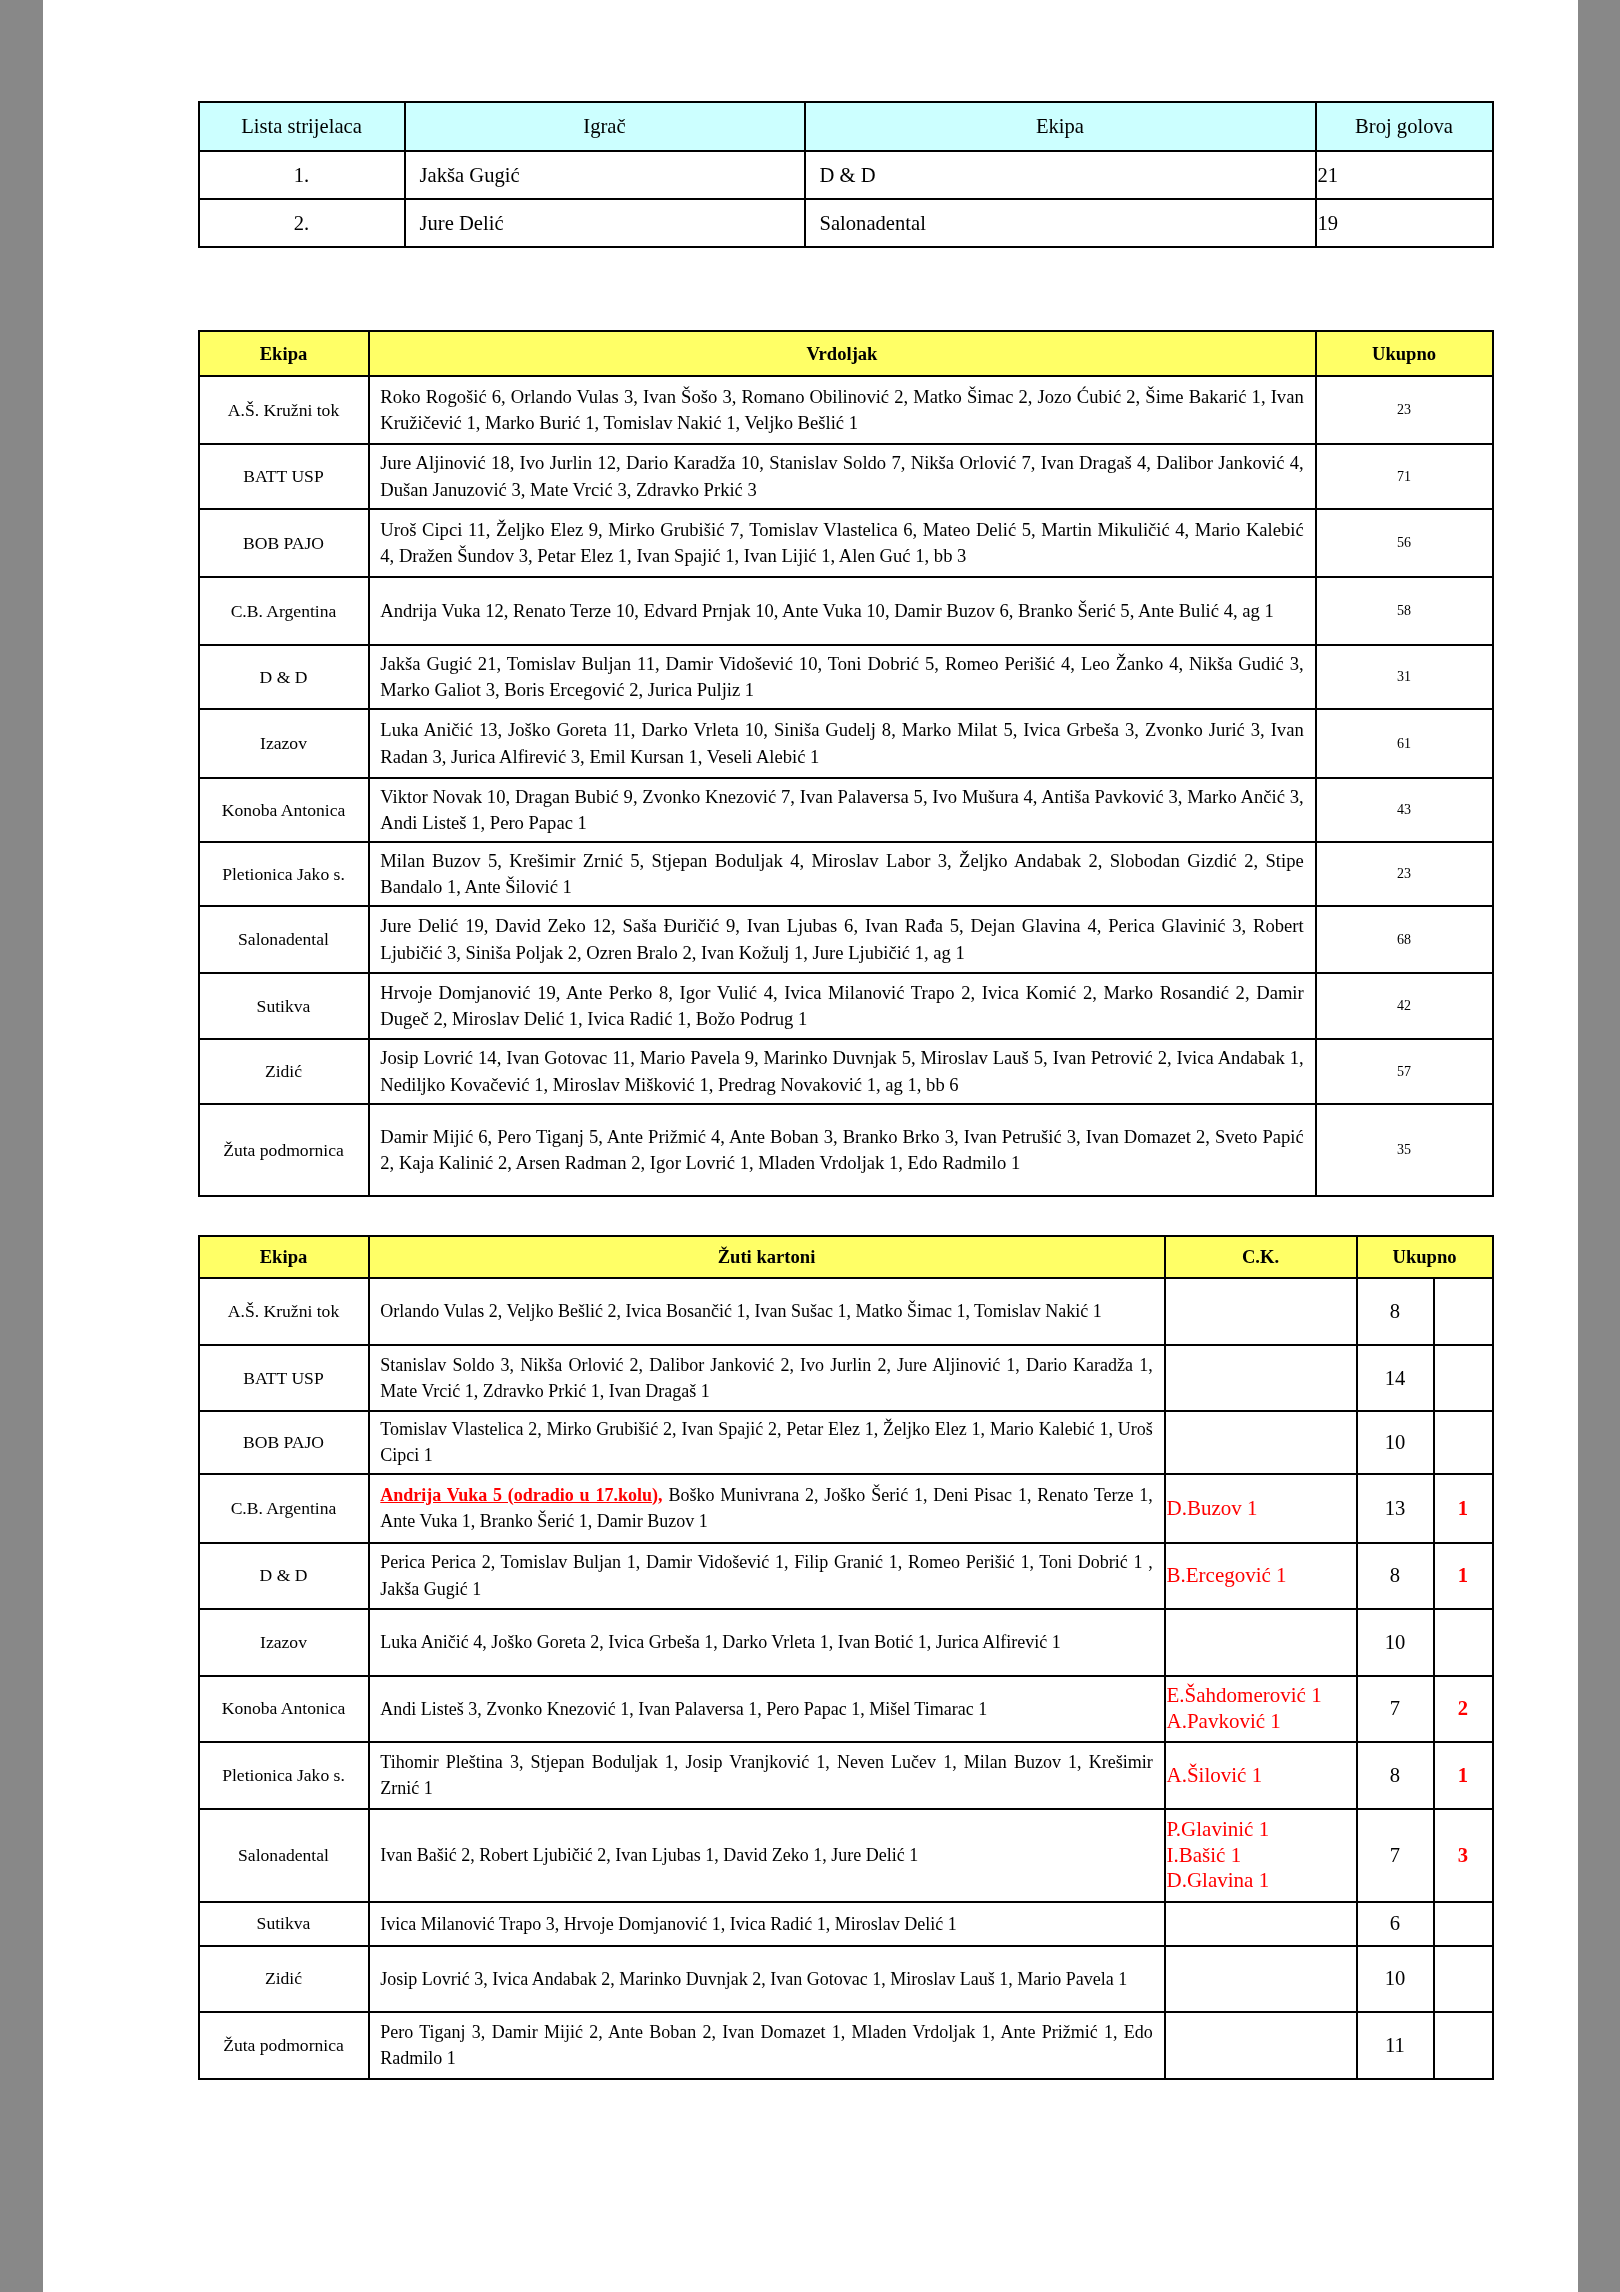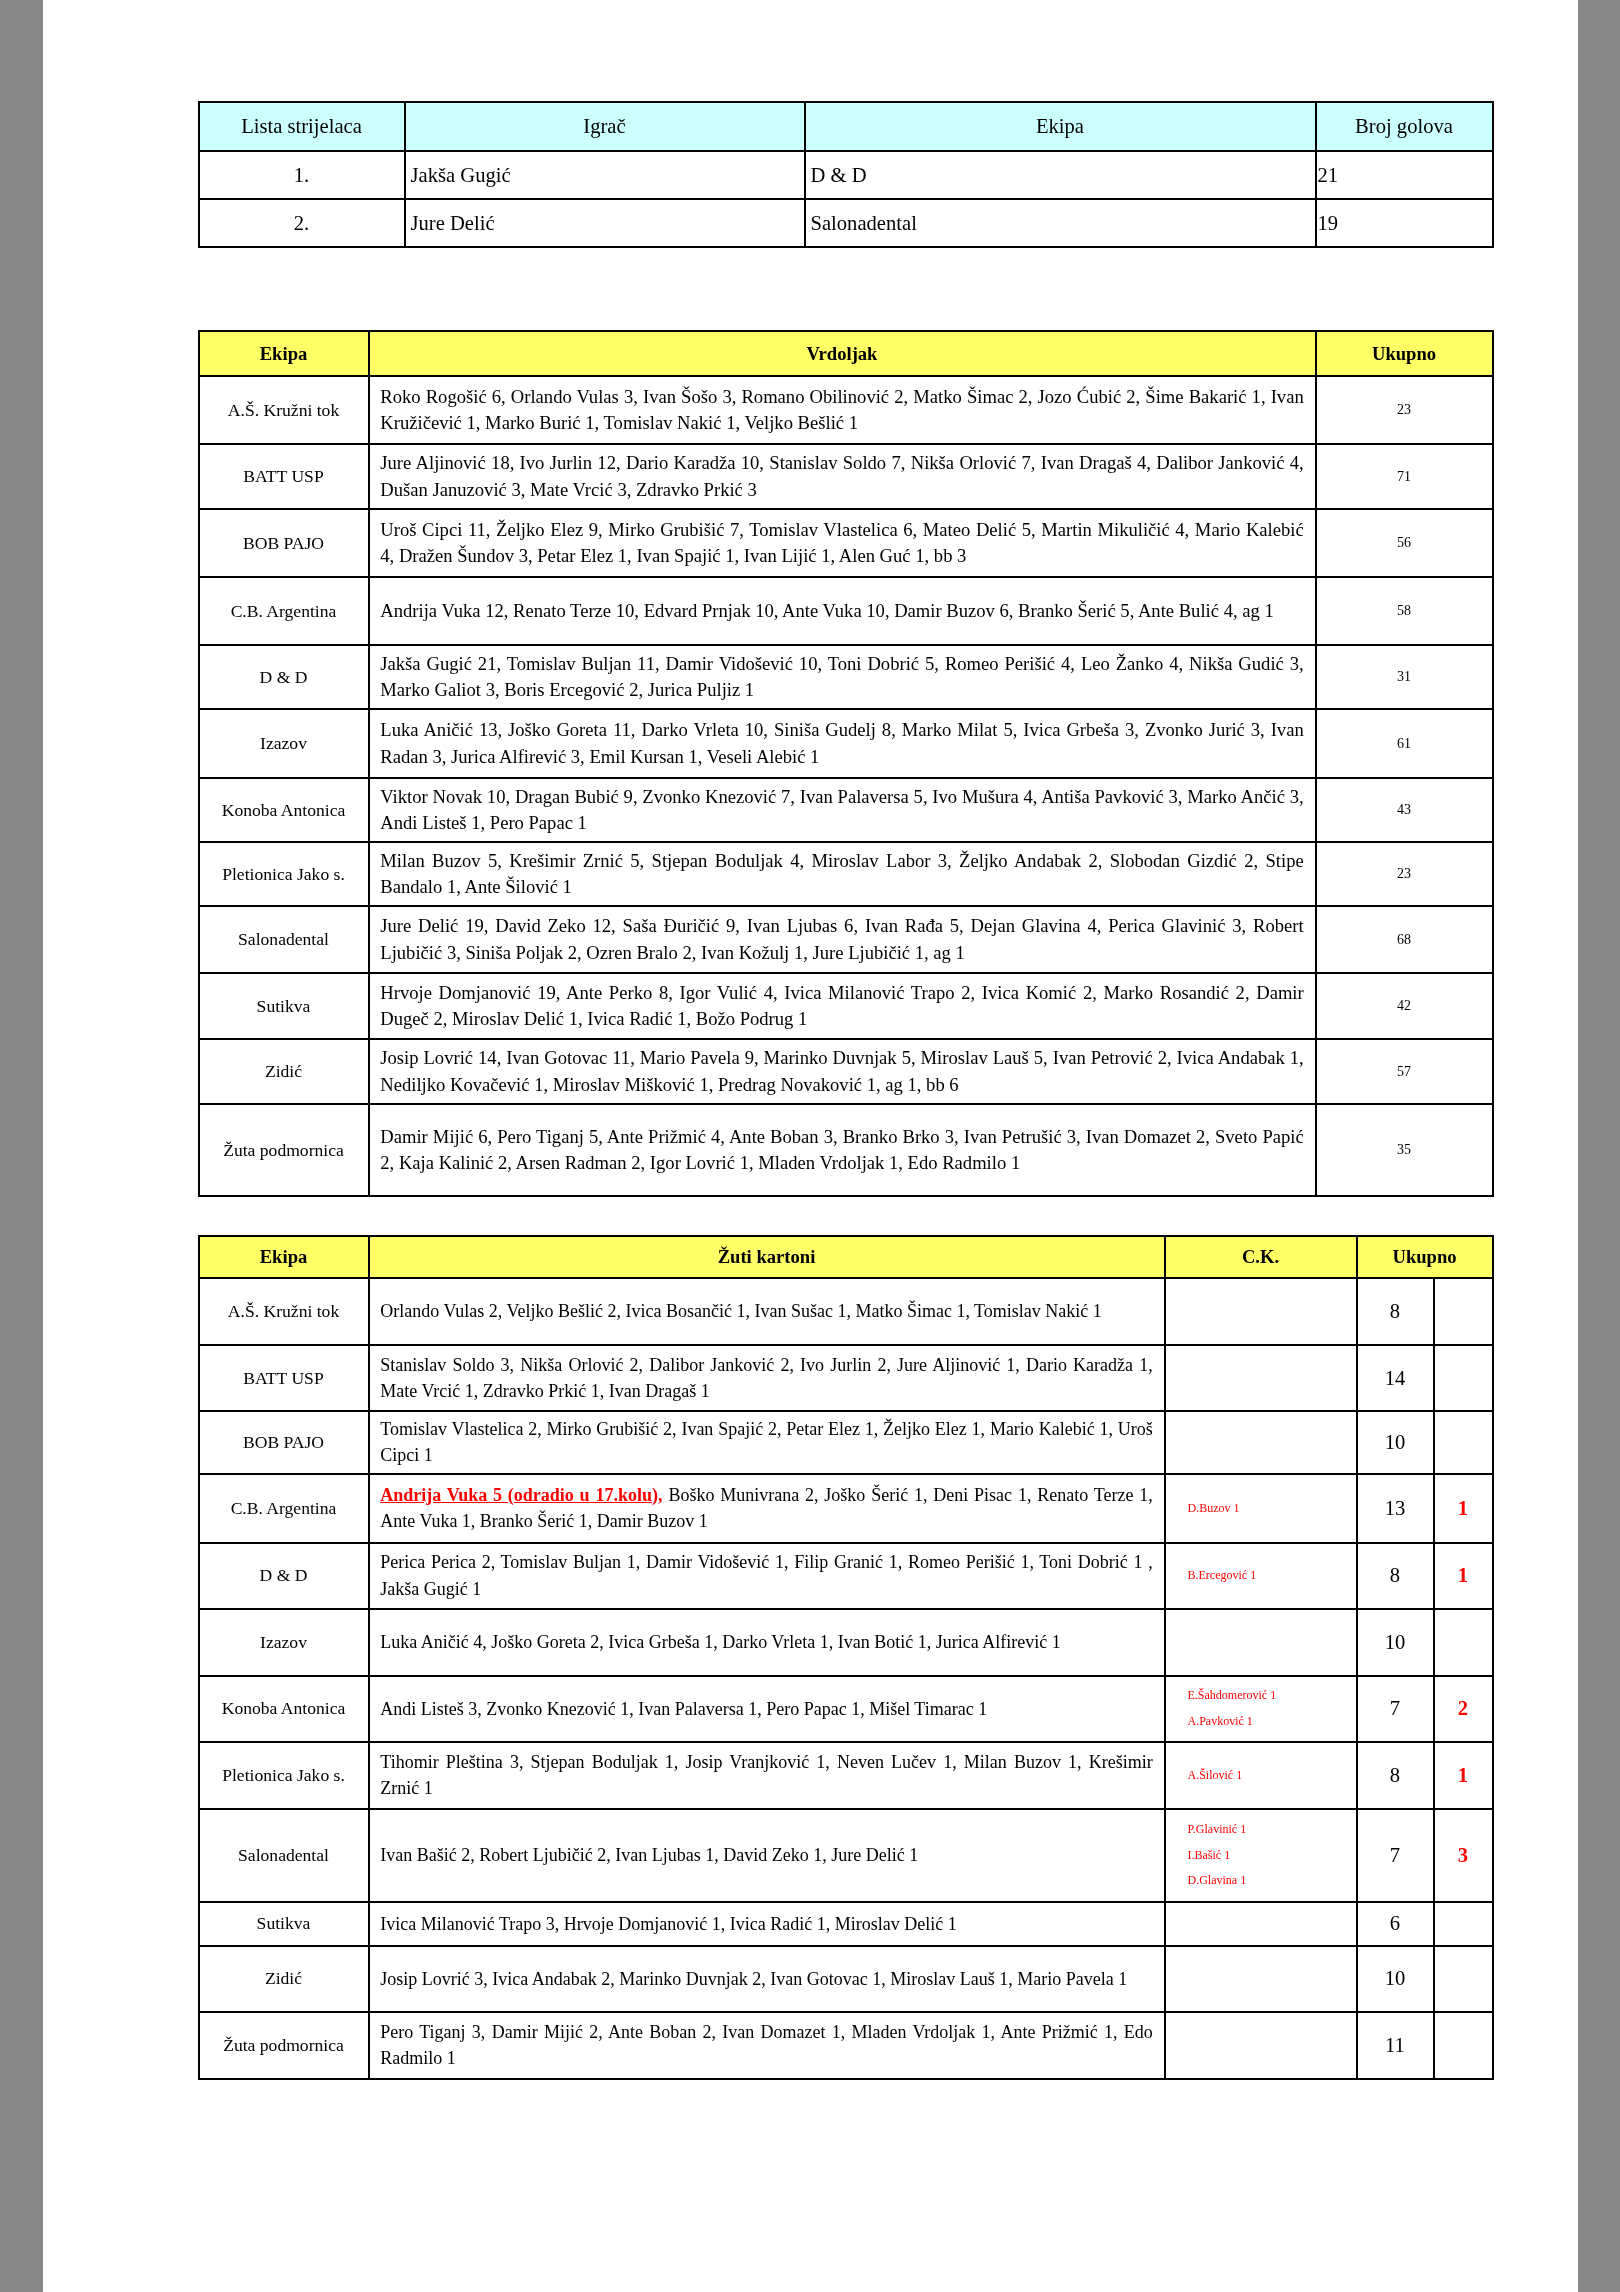"Jakša Gugić" #t1 .player-cell,#t1 .team-cell-t1 { padding-left: 5px -> 14px }
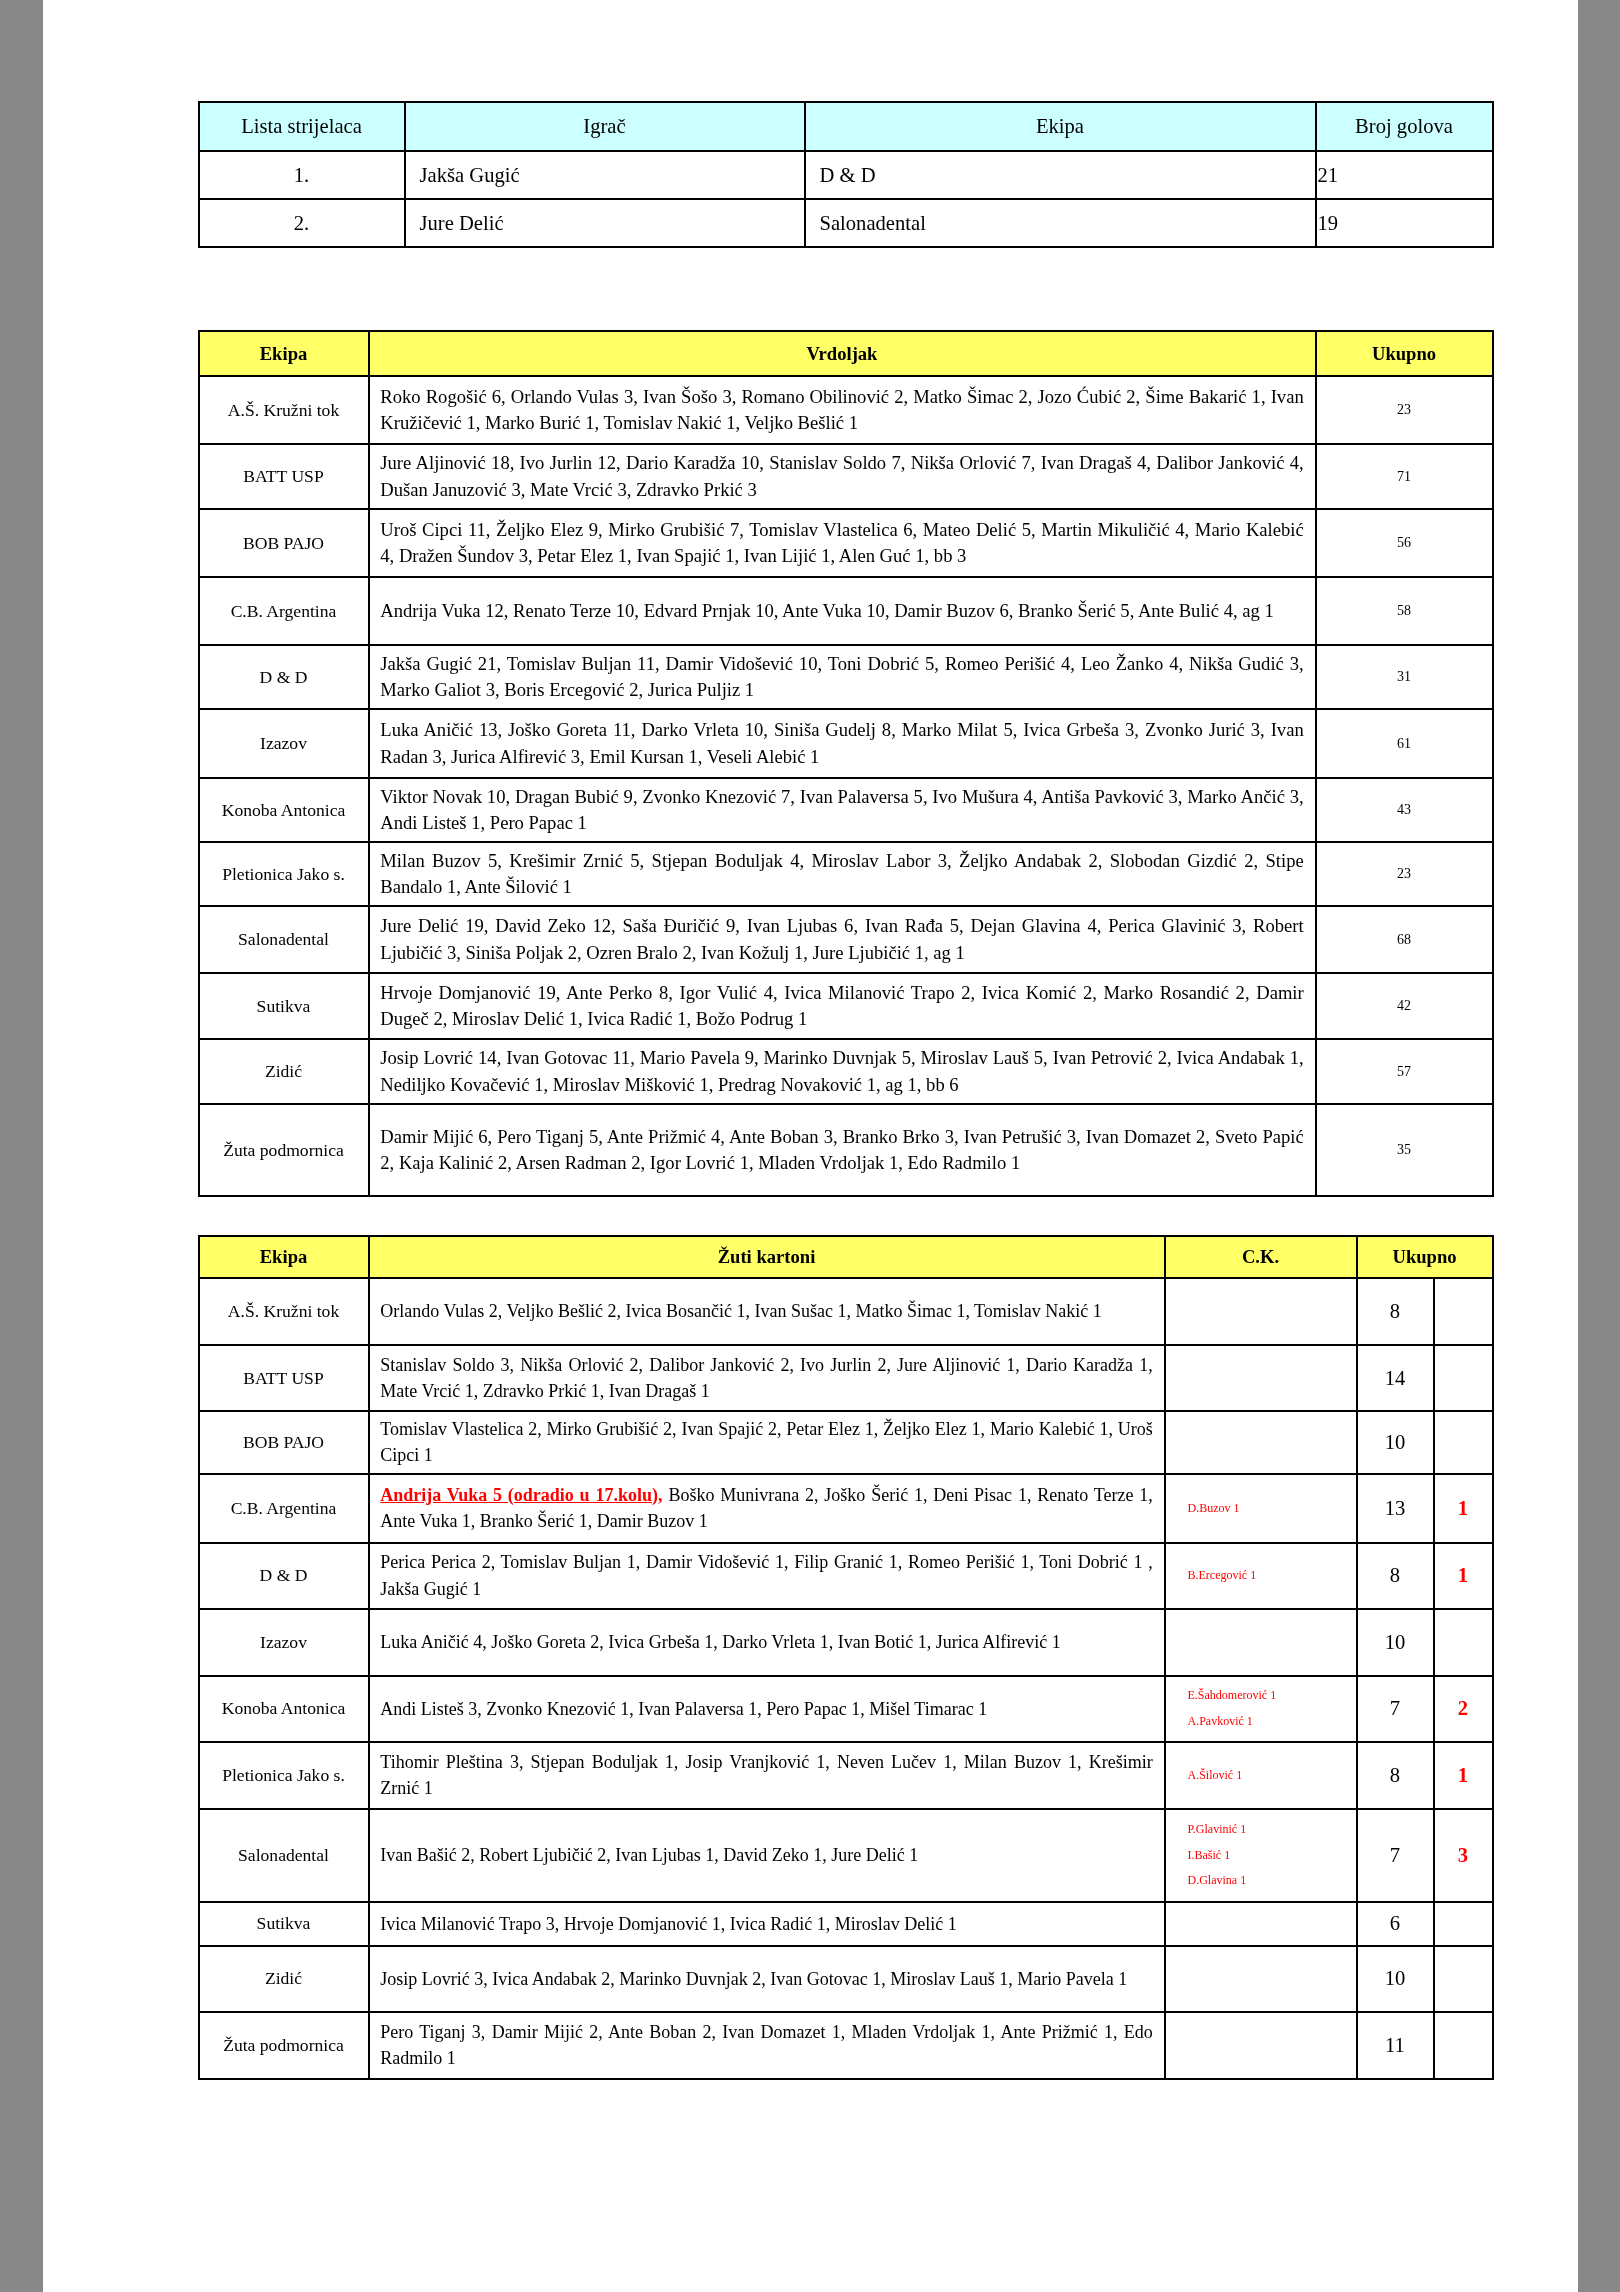"D.Buzov 1" #t3 .ck-cell { font-size: 12px -> 21px; padding: 2px 22px -> 2px 1px }
